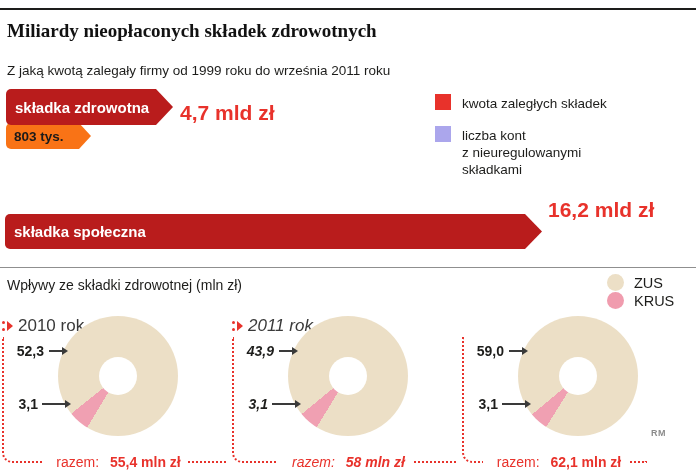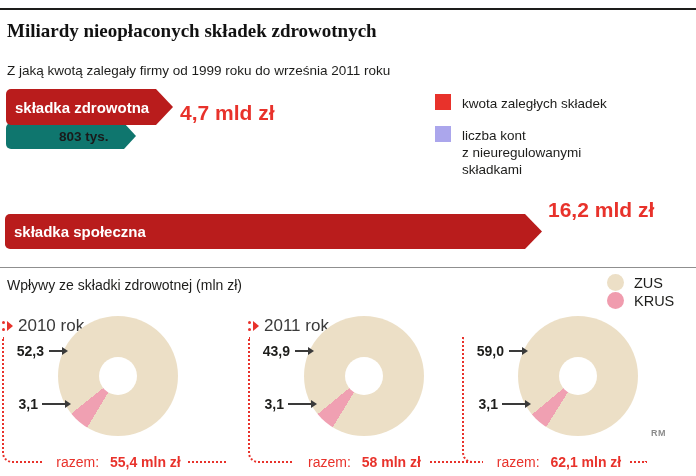"803 tys." .arrow-purple { background: #0f766e -> #f97316; padding-left: 45px -> none }
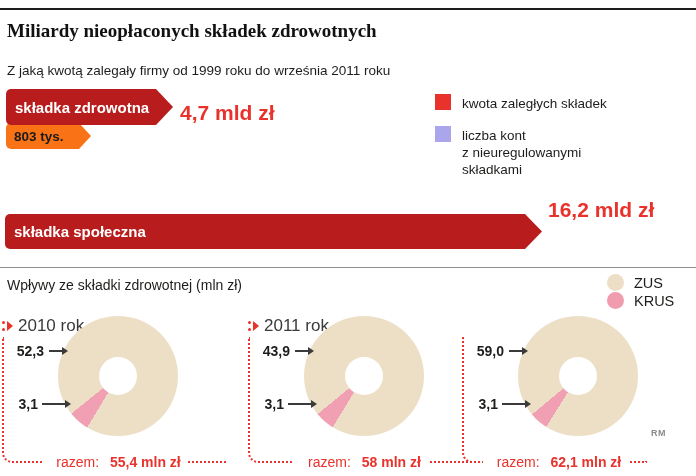"2011 rok" .cs2 { font-style: none -> italic; left: 246px -> 230px }
